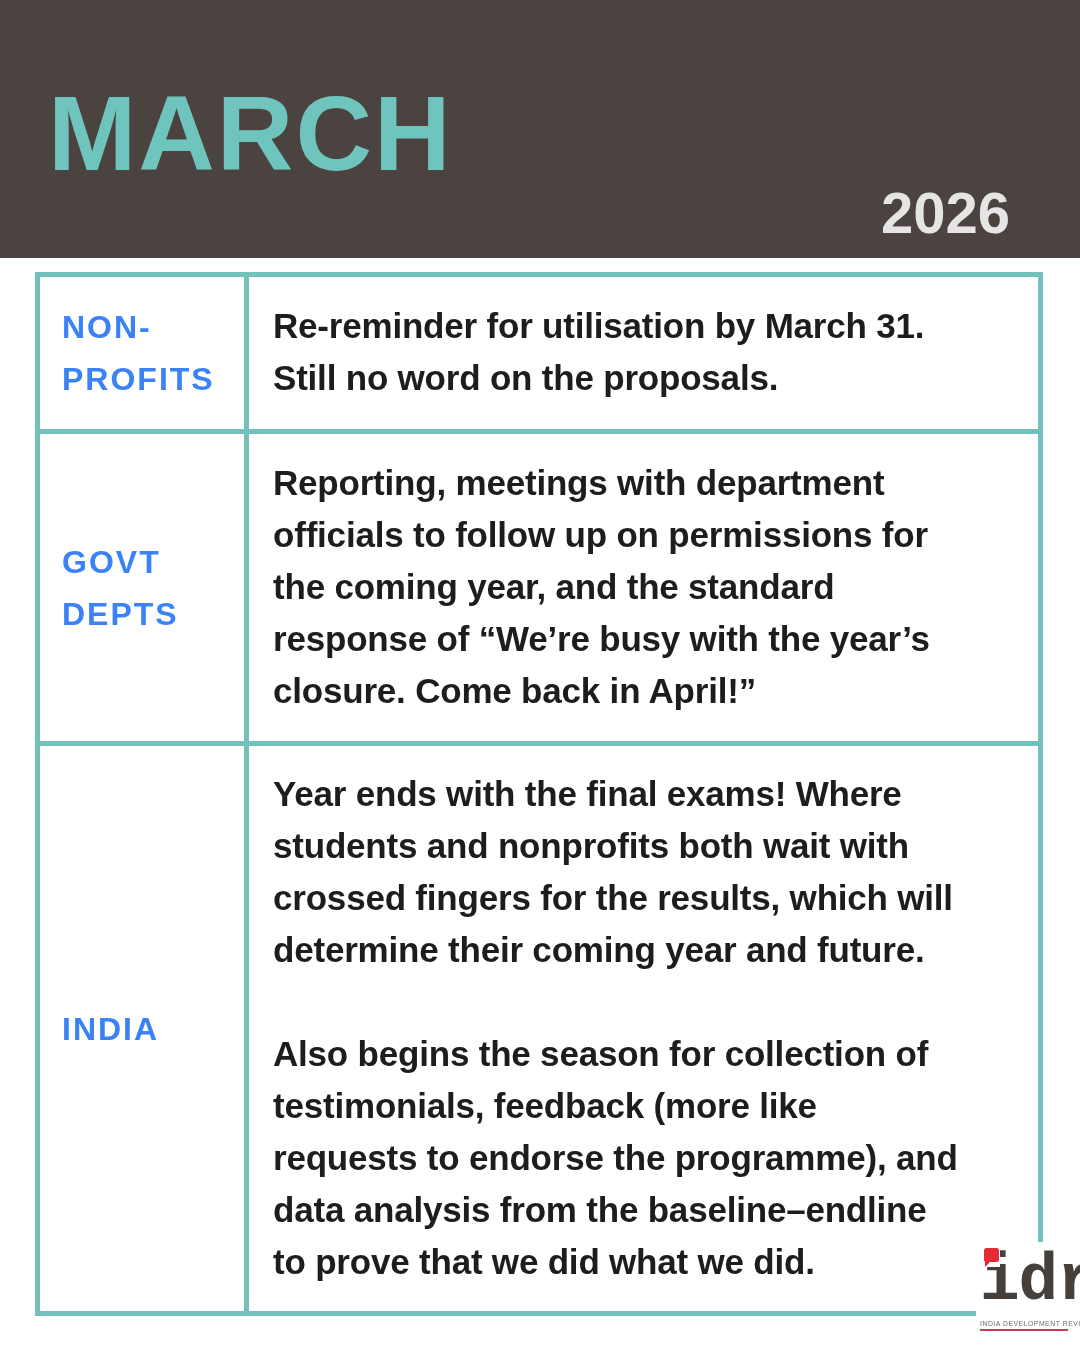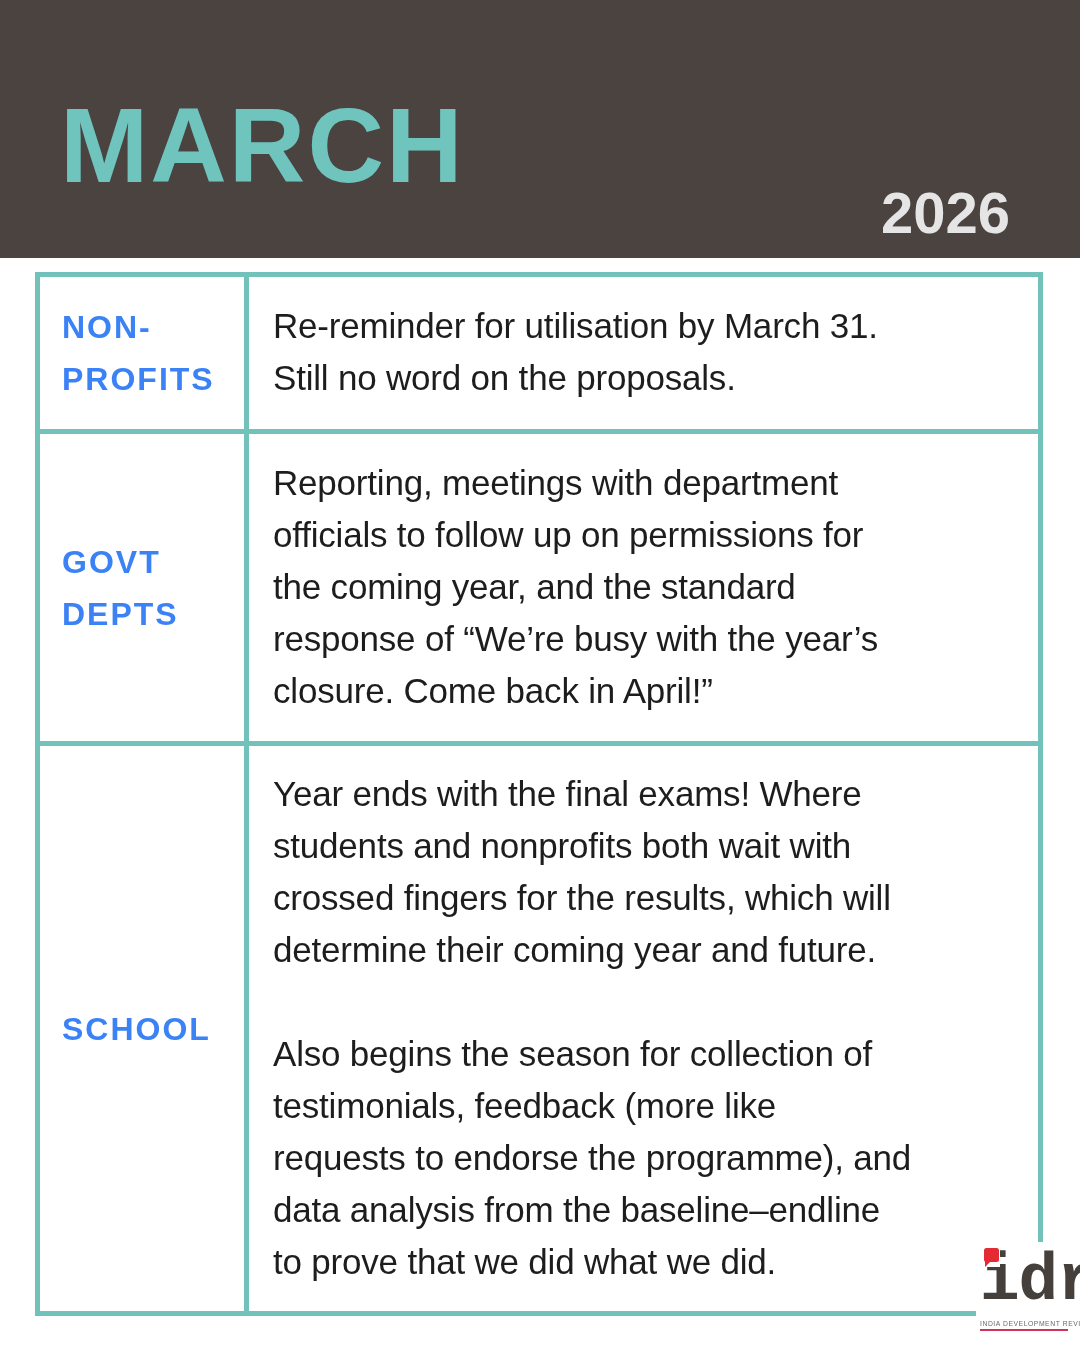"MARCH" .month { margin: 16px -> 4px }
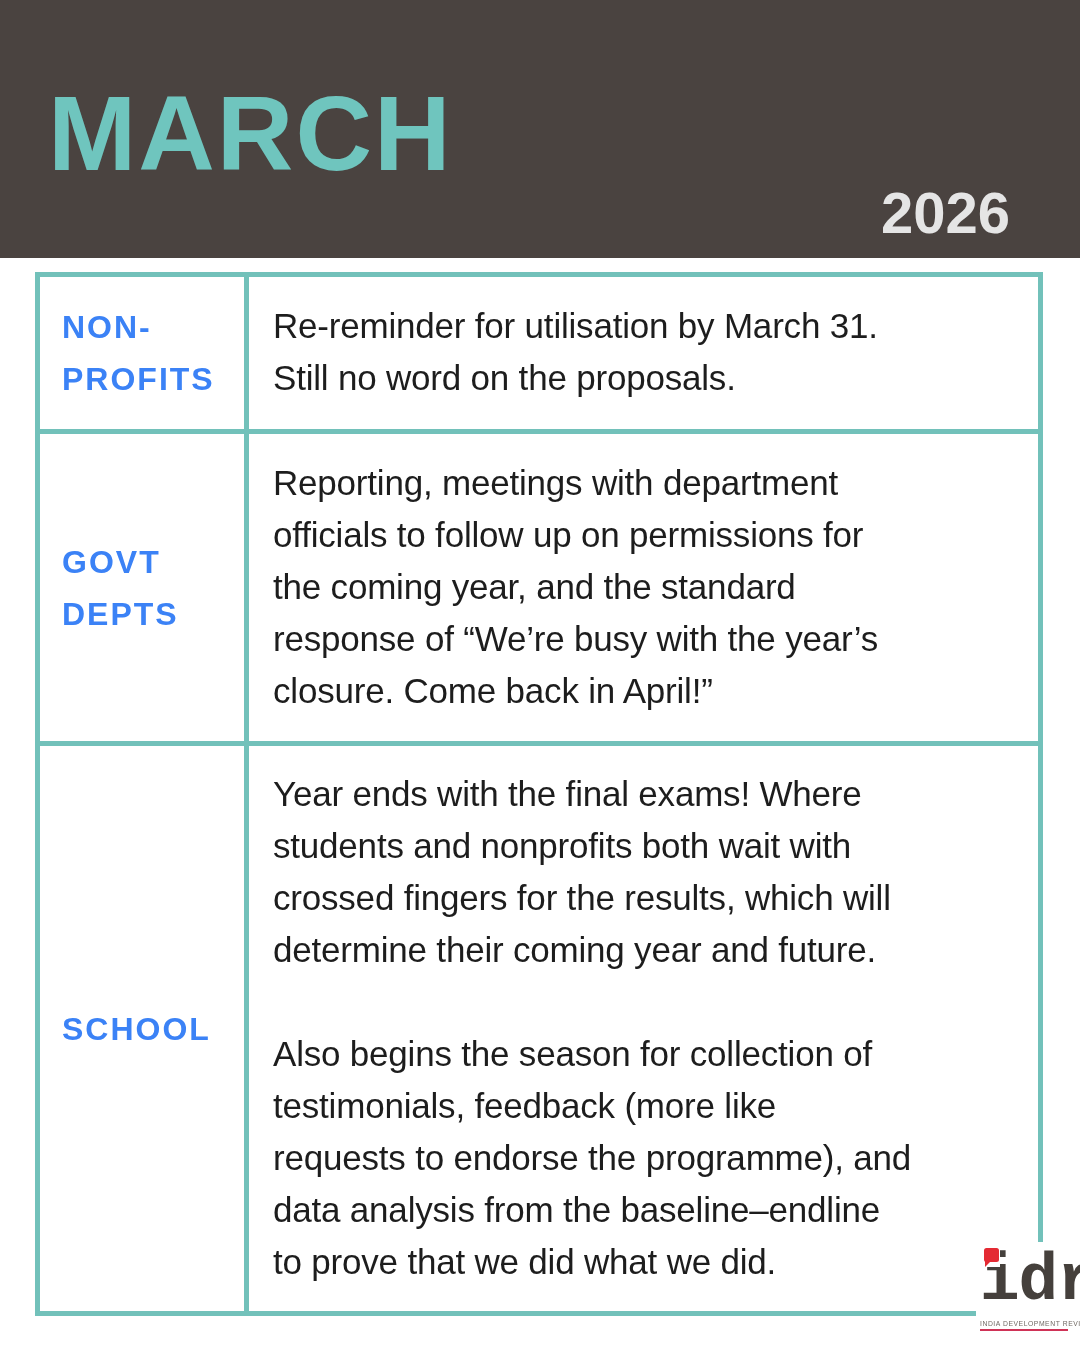"Re-reminder for utilisation by March" .cell.content { font-weight: 400 -> 700 }
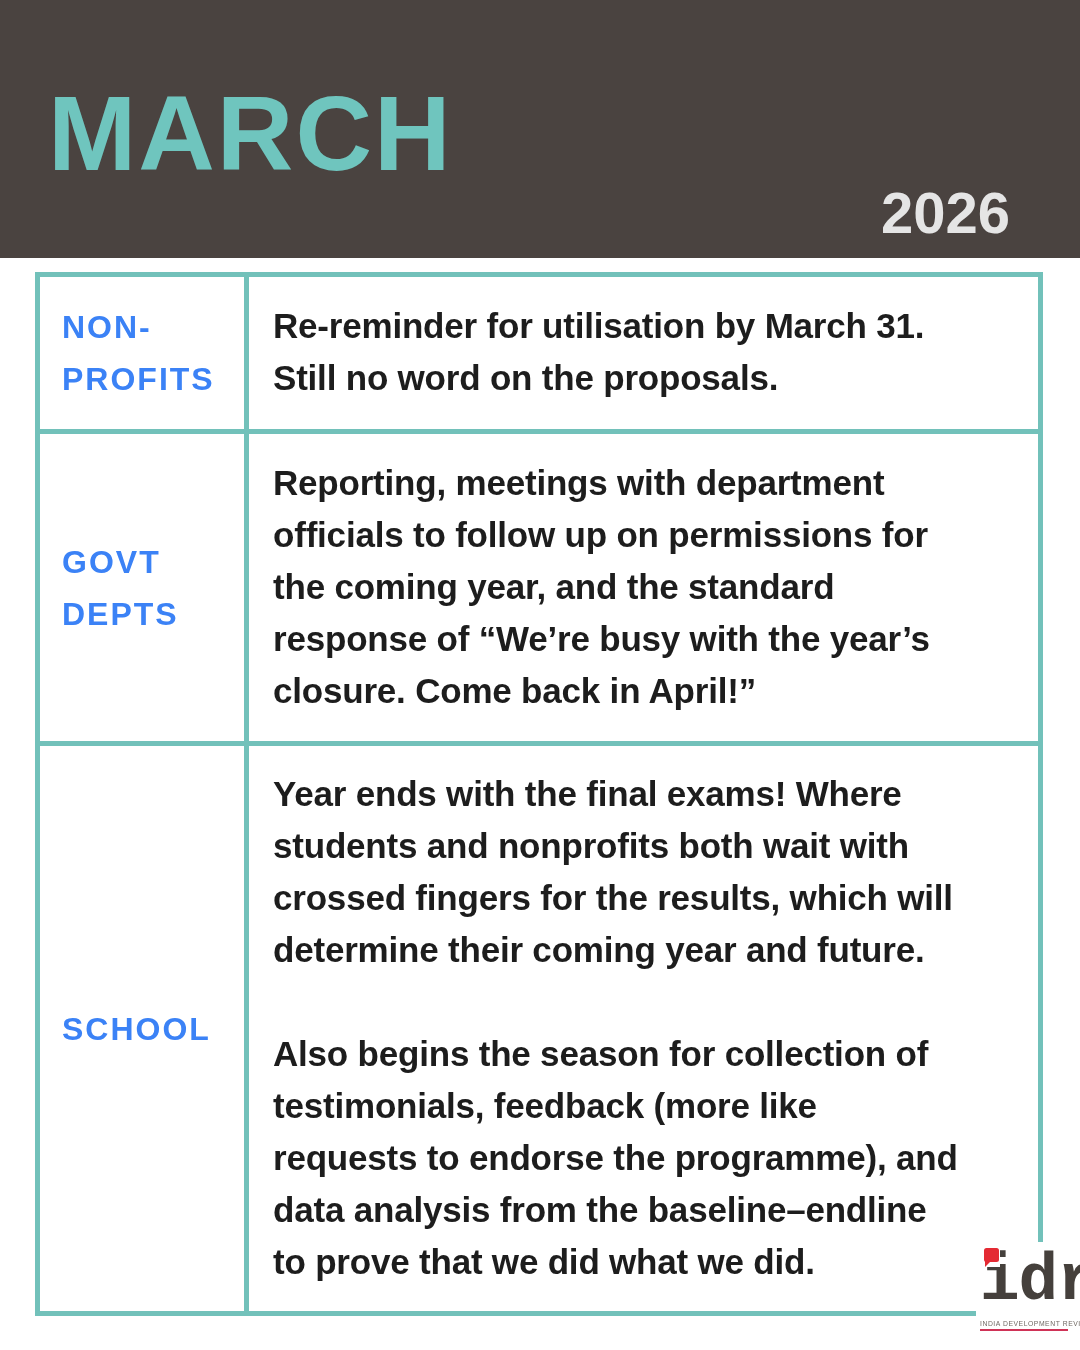"SCHOOL" div.cell { text: SCHOOL -> INDIA }
